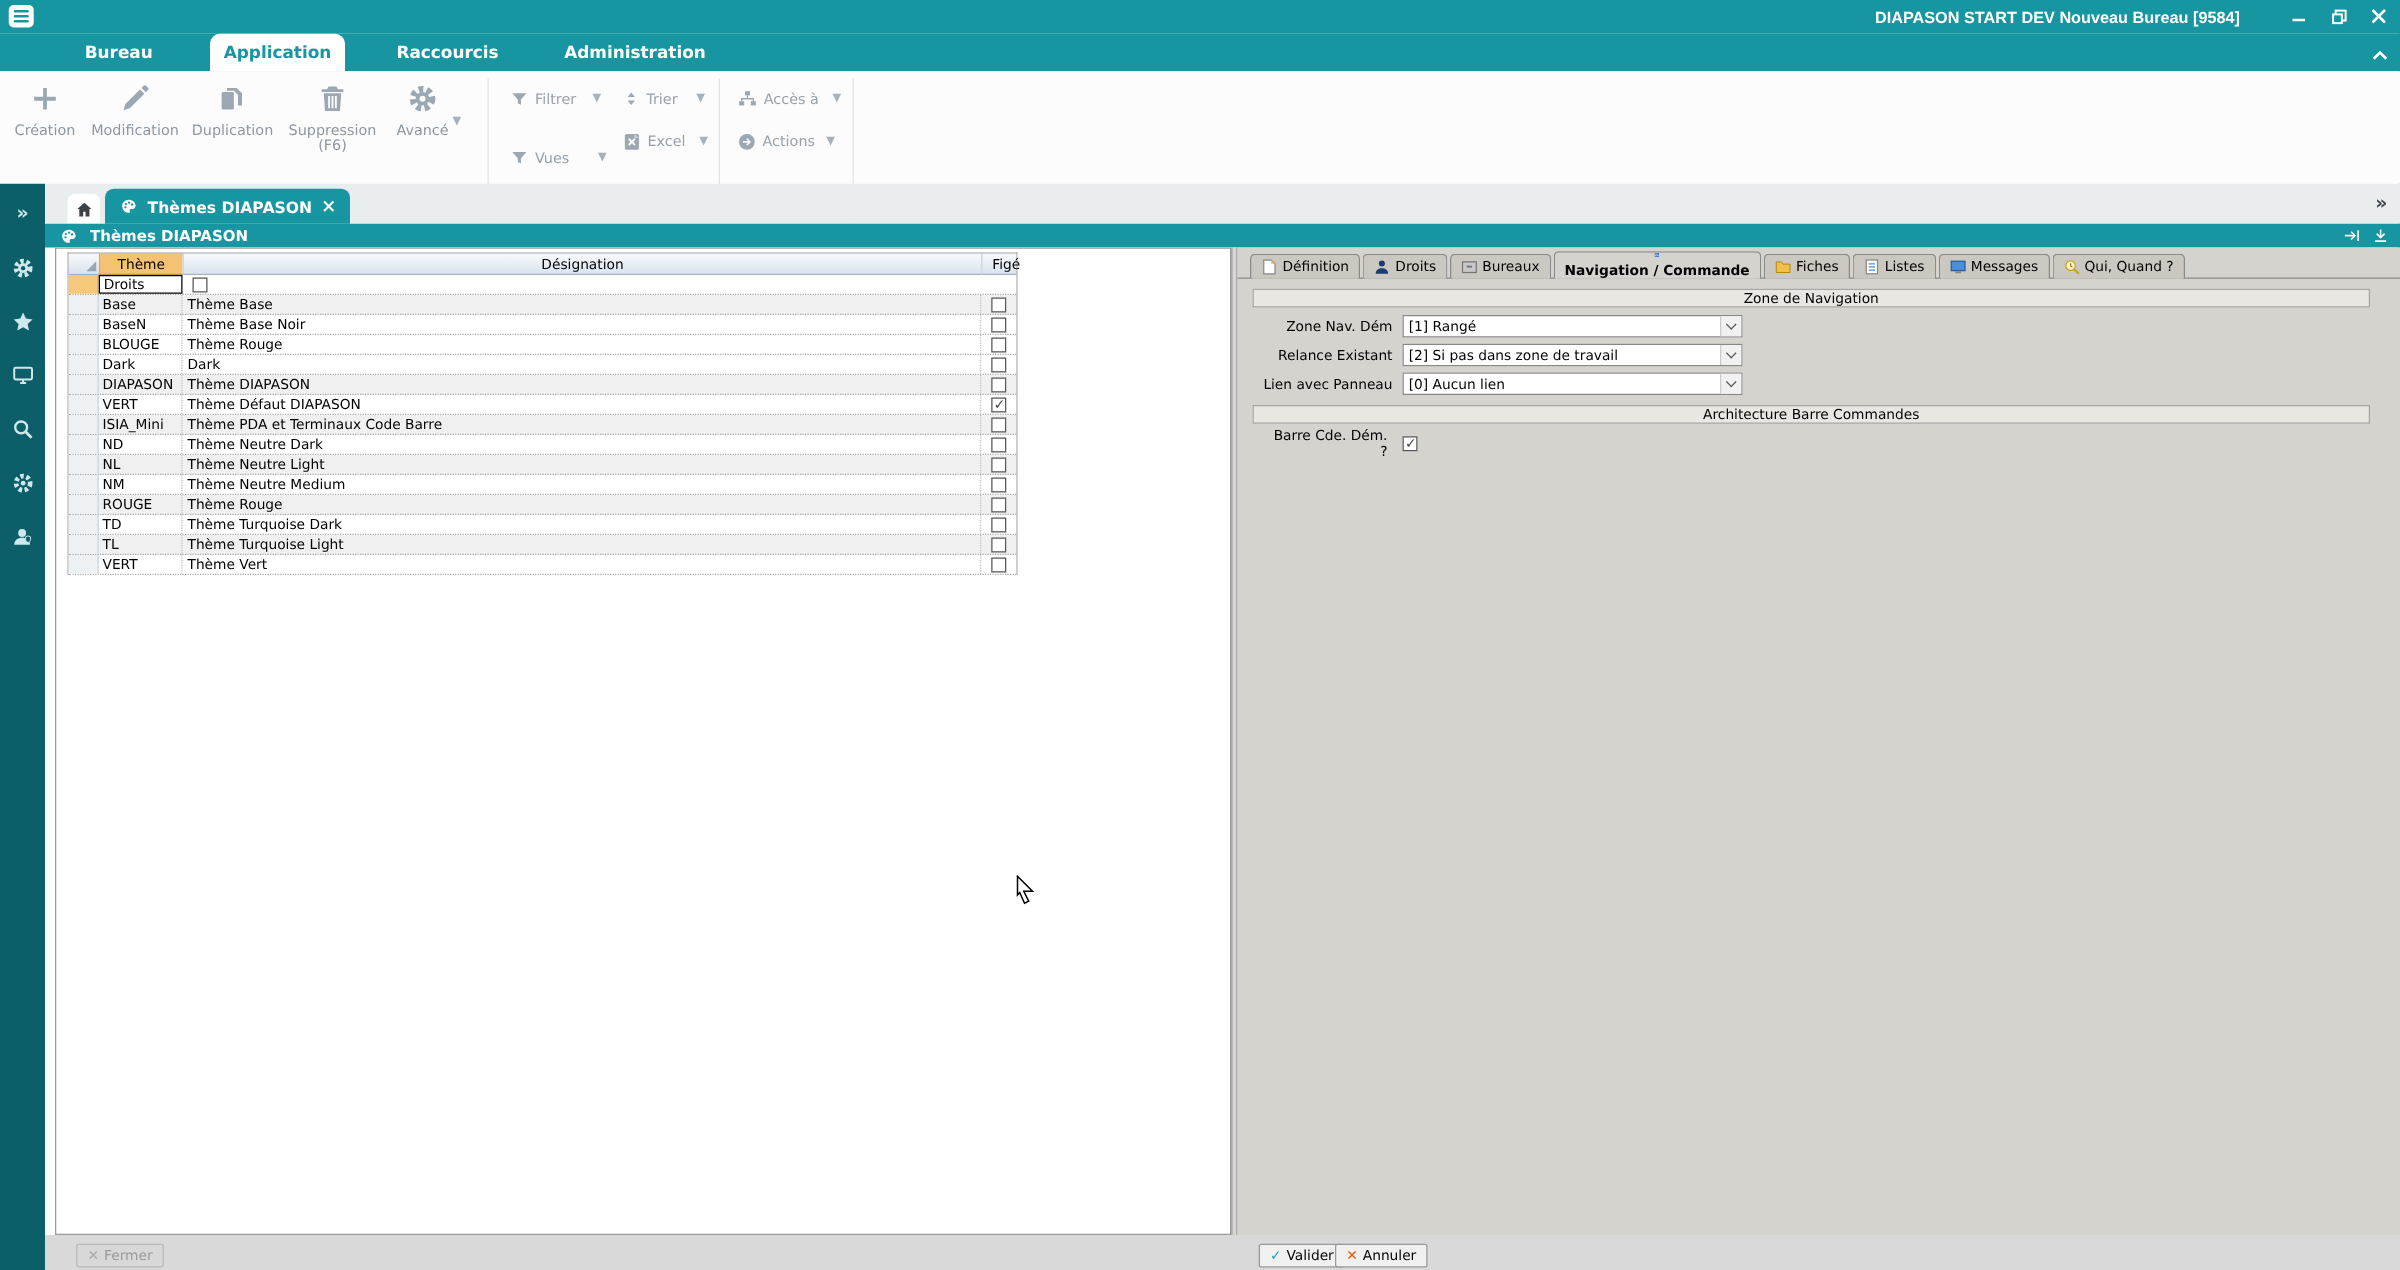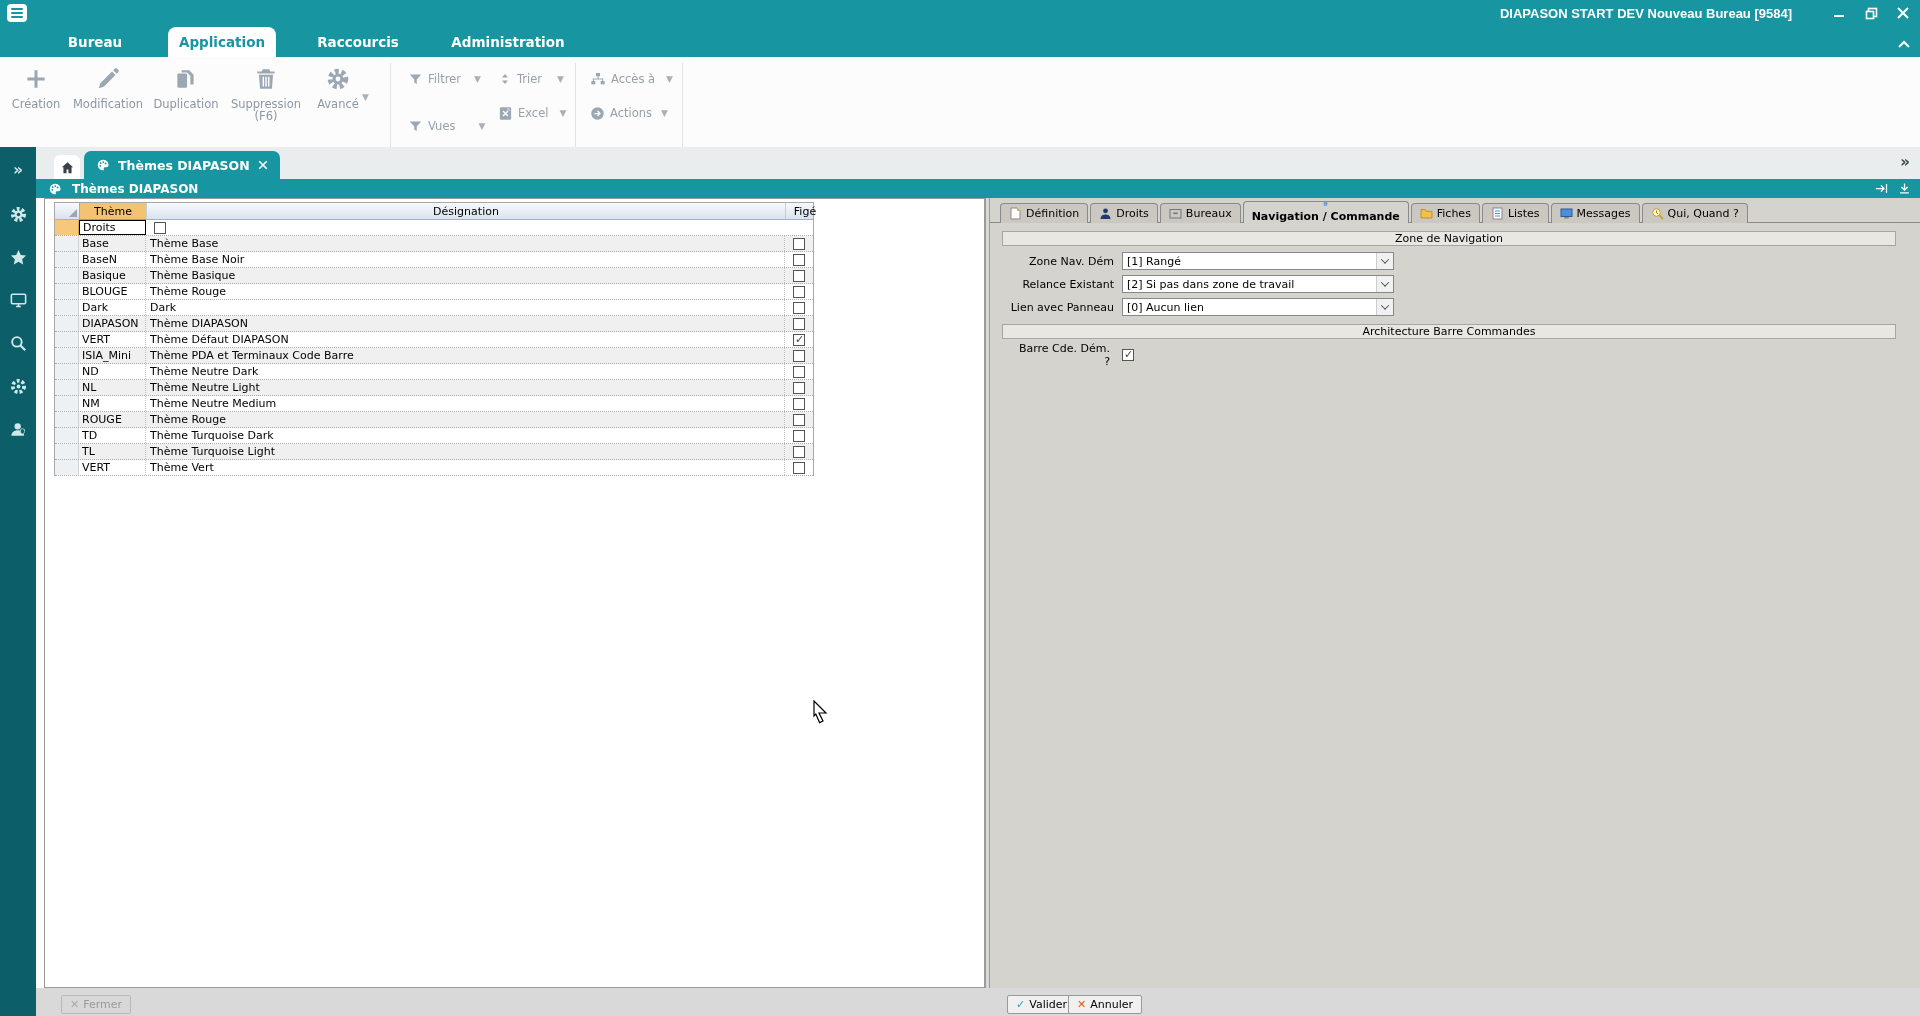"Basique" div.trow { html: <div> <div></div> <div>Basique</div> <div>Thème Basique</div> <div> <span></span> </div> </div> -> none }
